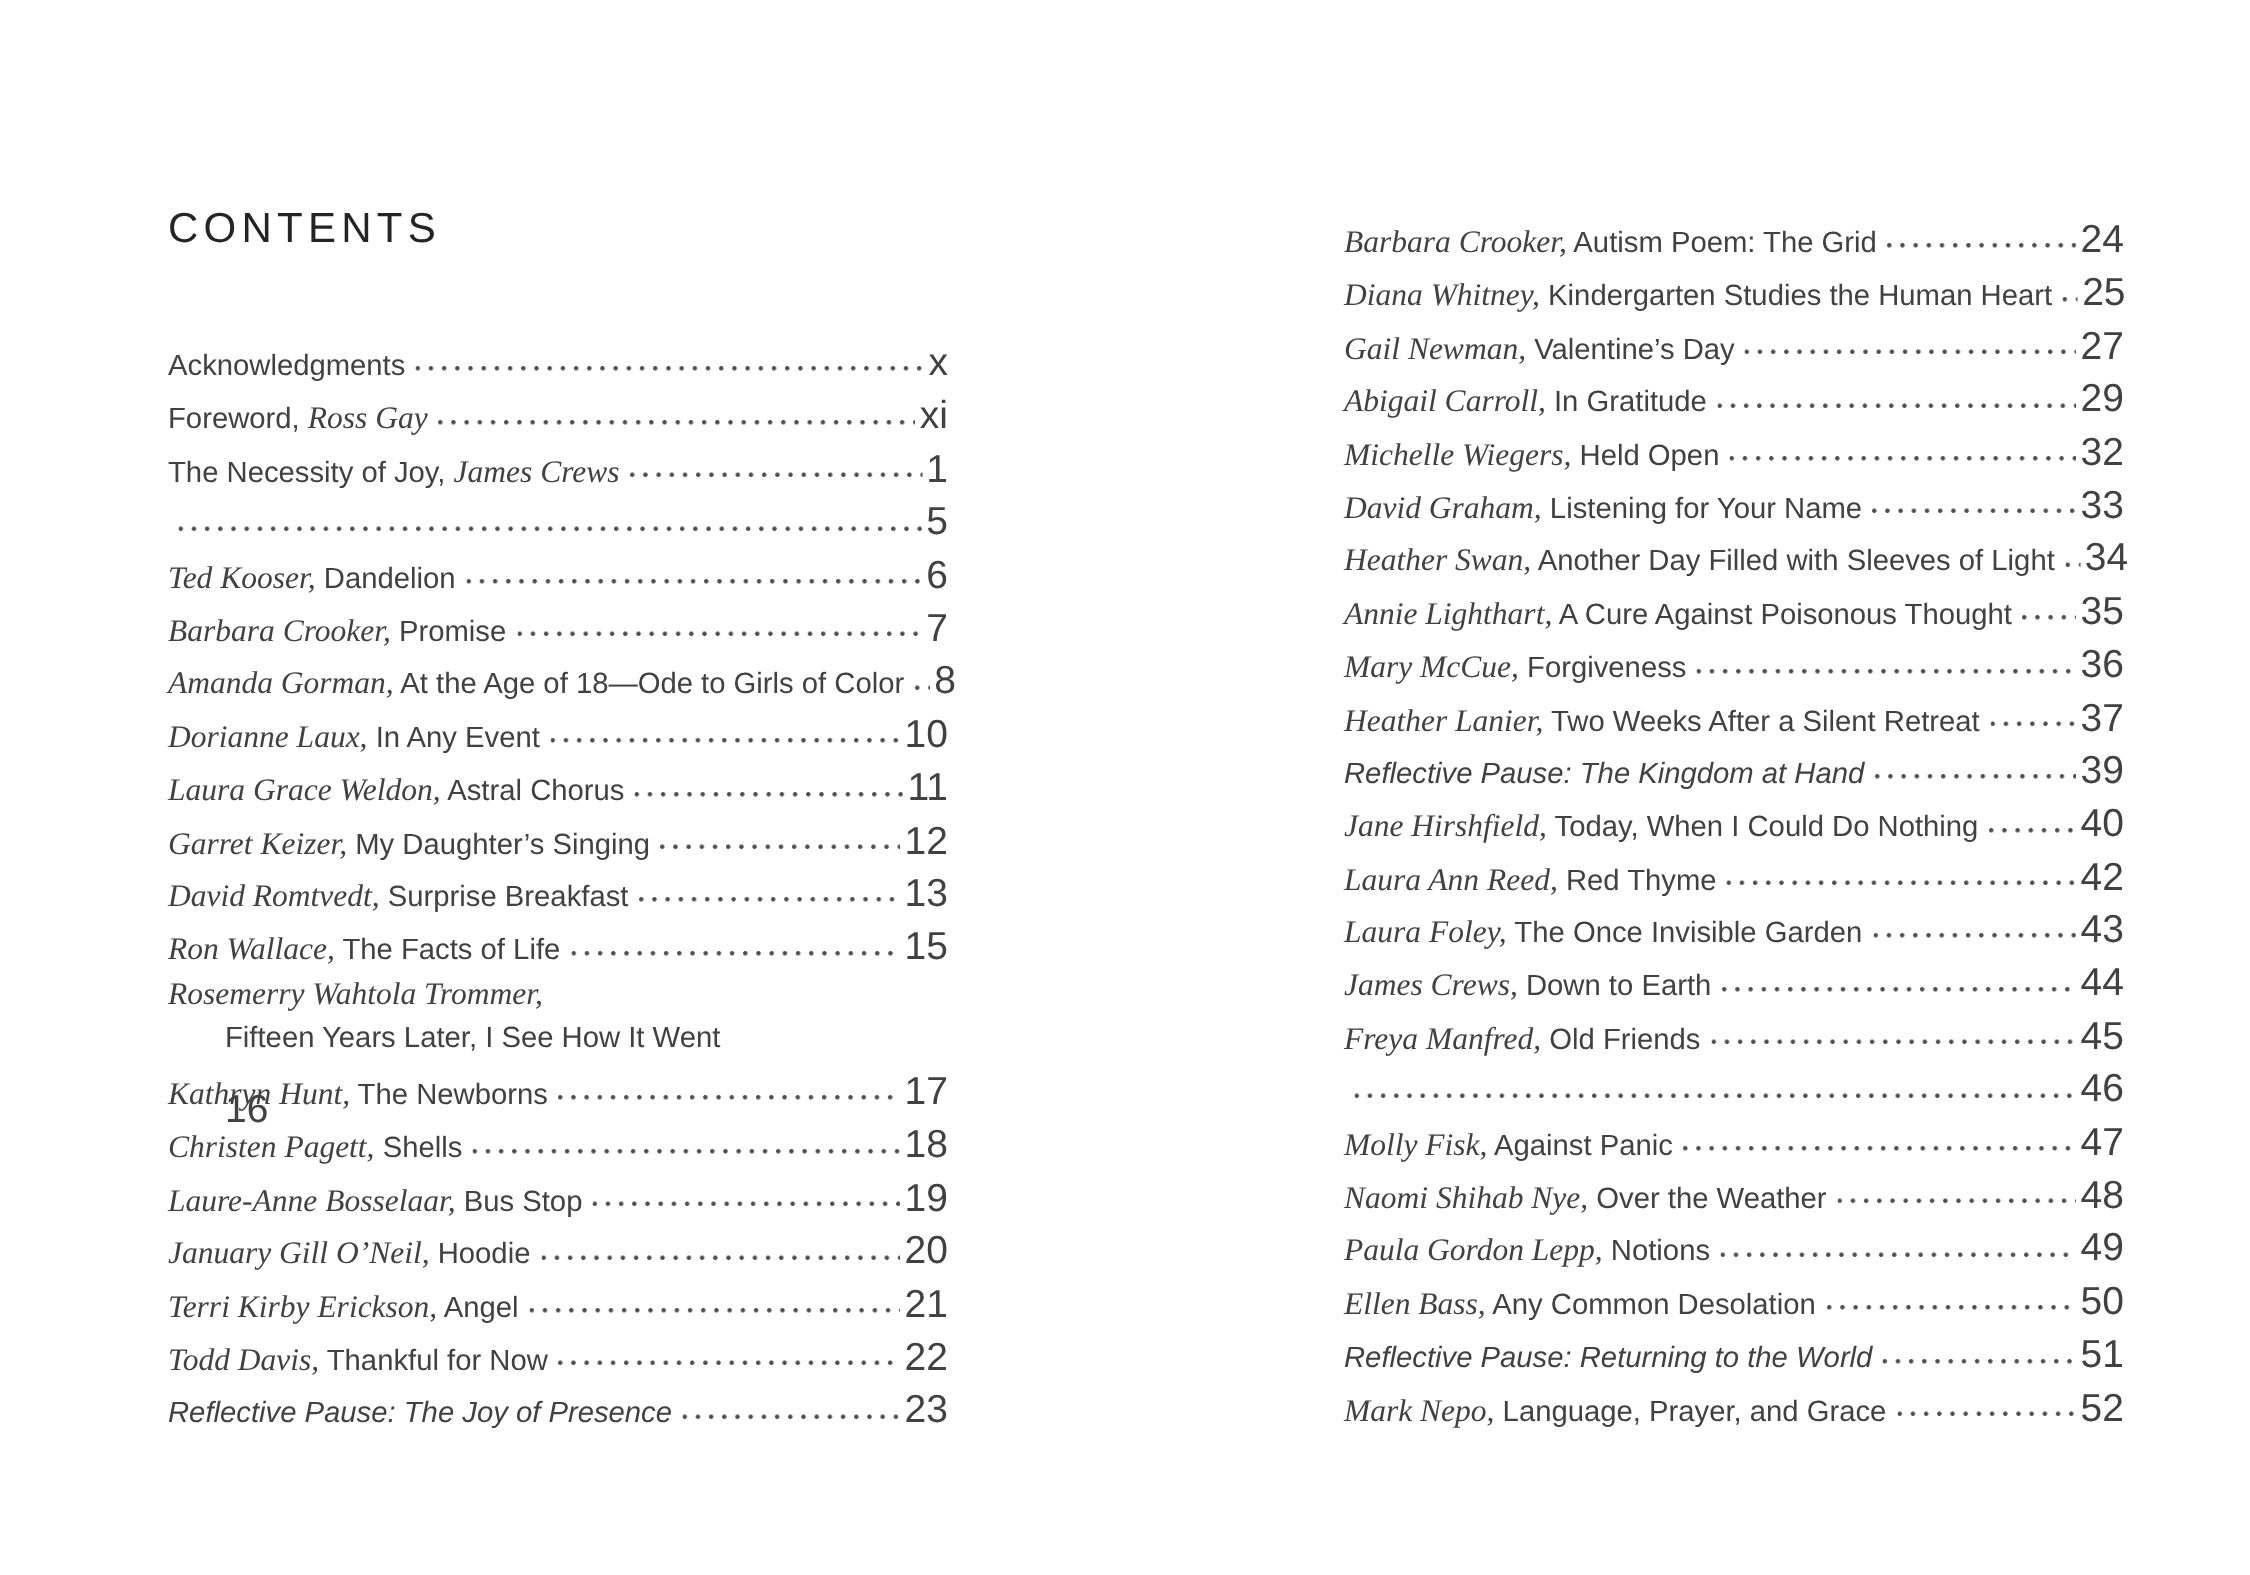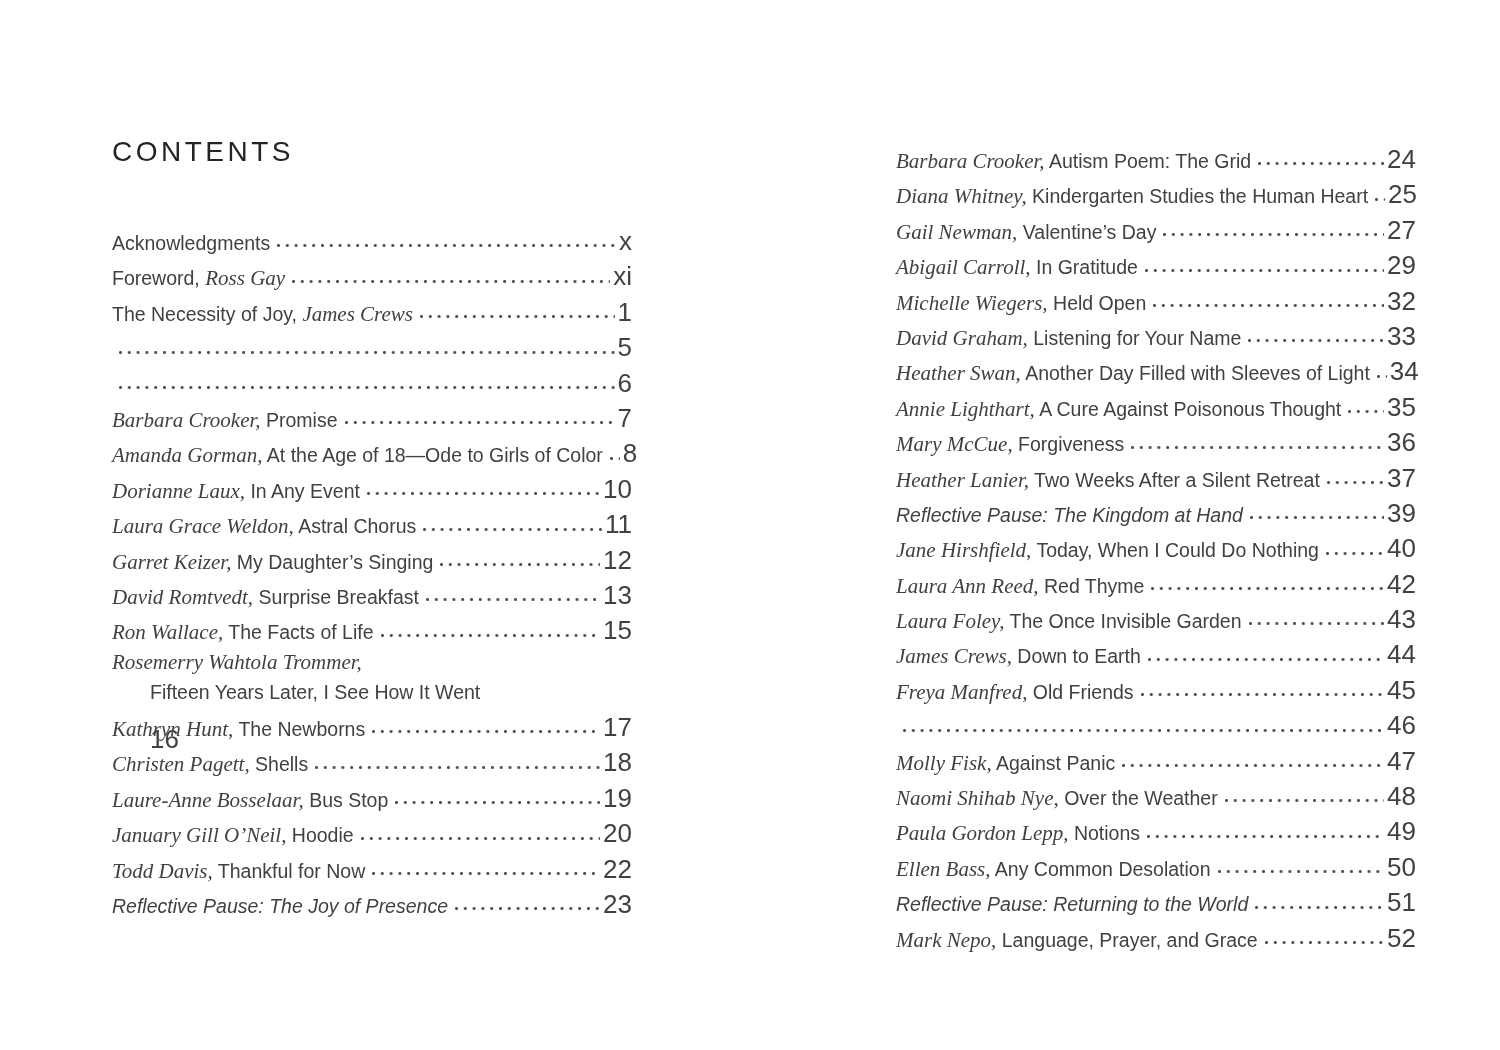"Ted Kooser, Dandelion" span.txt { html: none -> <span><span>Ted Kooser,</span><span> Dandelion</span></span> }
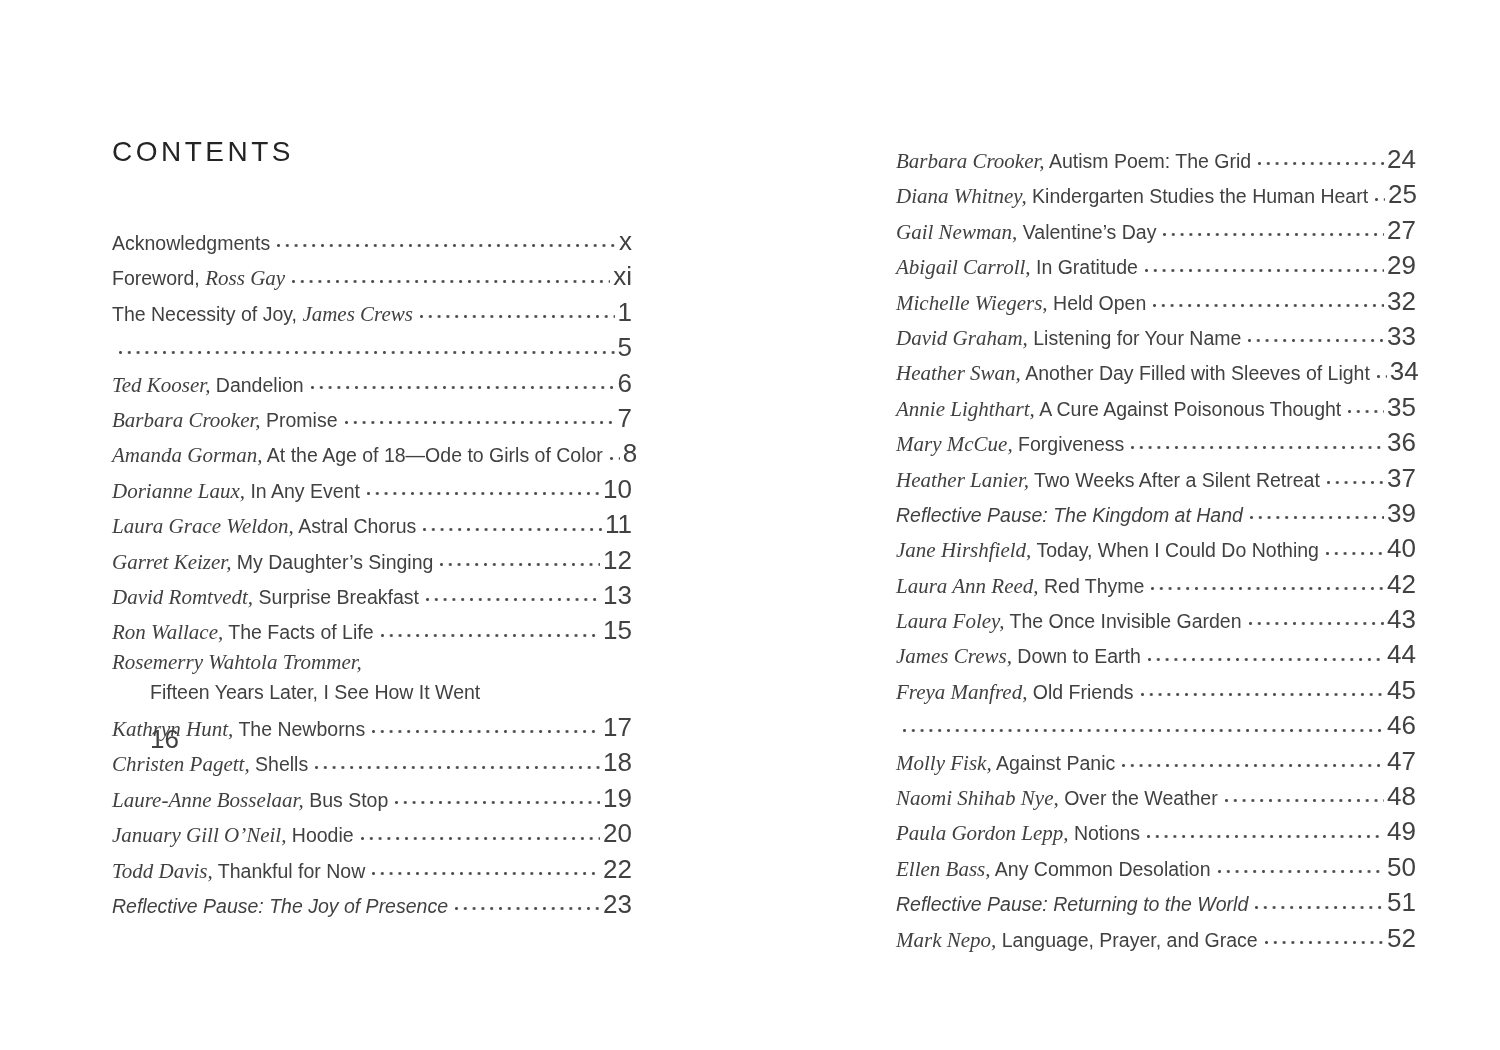"Terri Kirby Erickson, Angel" div.row { html: none -> <div> <span><span>Terri Kirby Erickson,</span><span> Angel</span></span> <span></span> <span>21</span> </div> }
